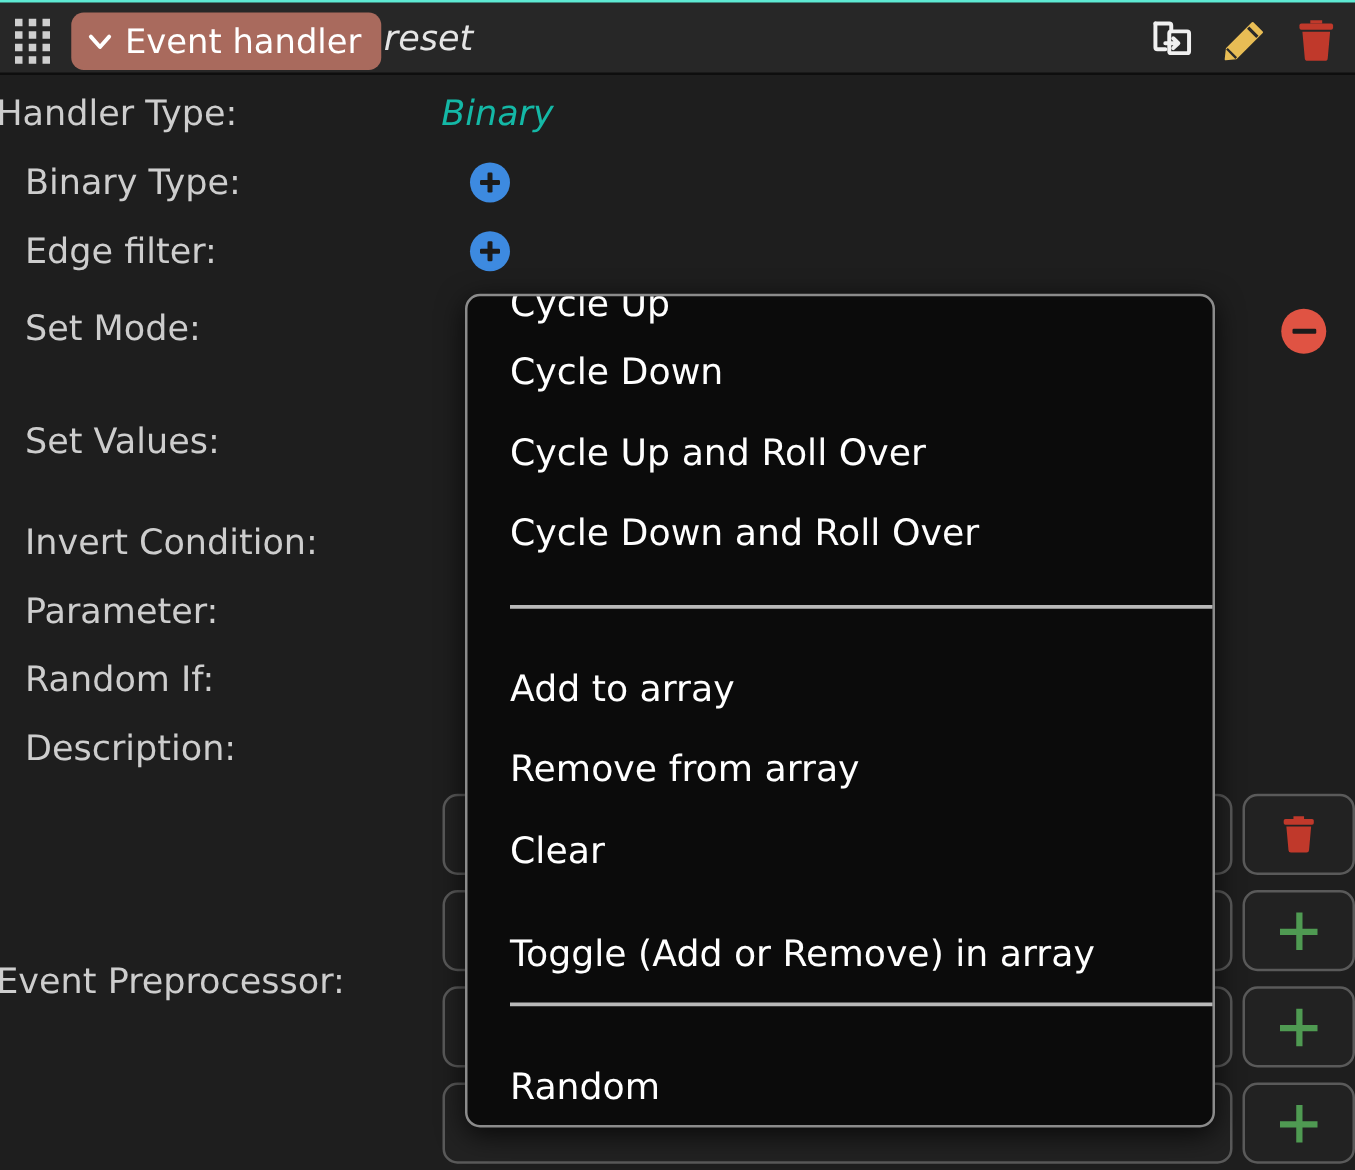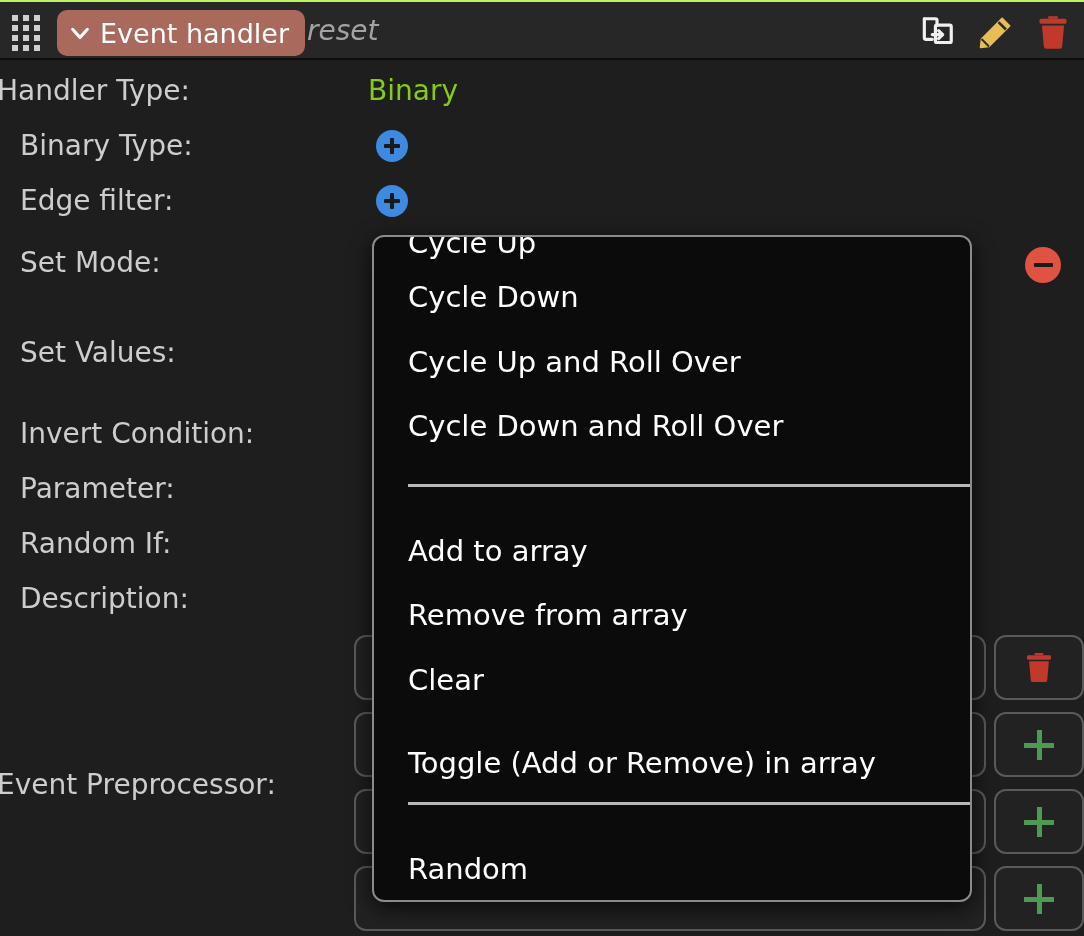"Event handler" .header { border-top: 2px solid #bef264 -> 2px solid #5eead4 }
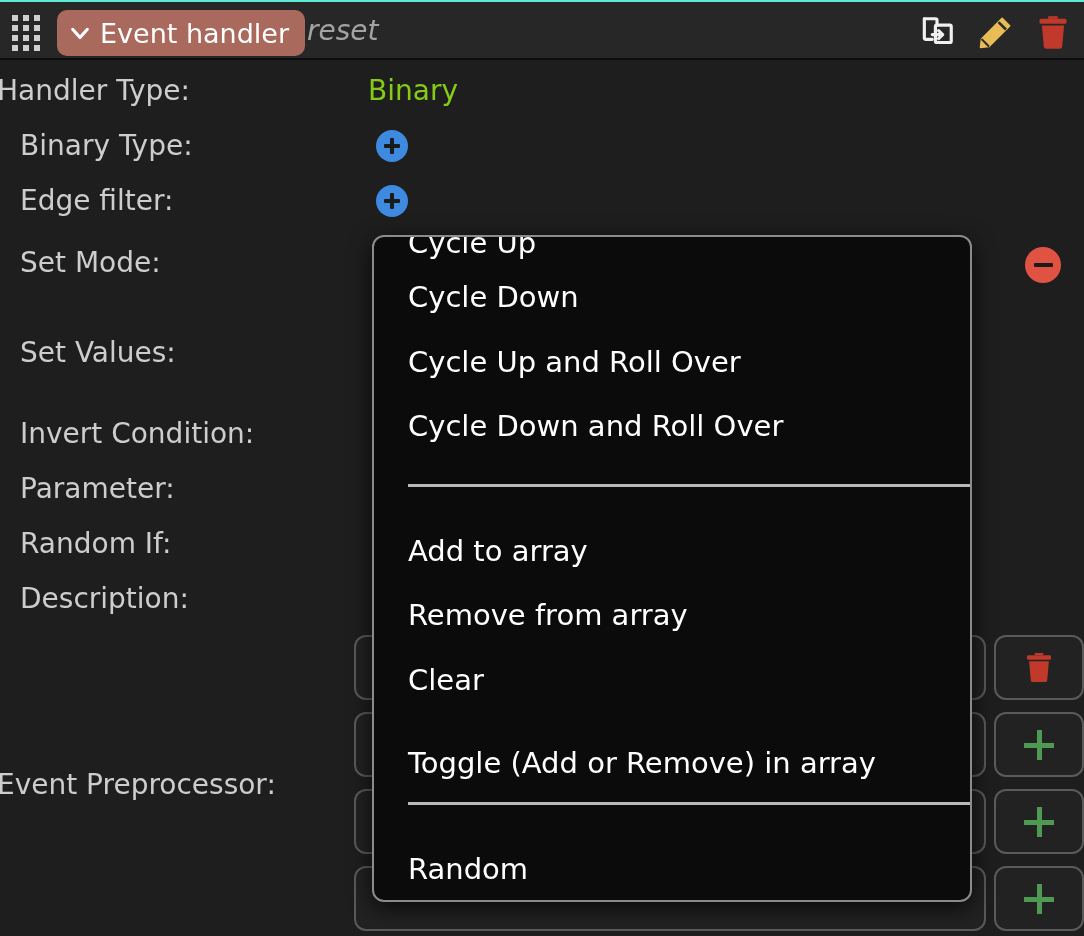"reset" .reset { color: #a3a3a3 -> #e5e5e5 }
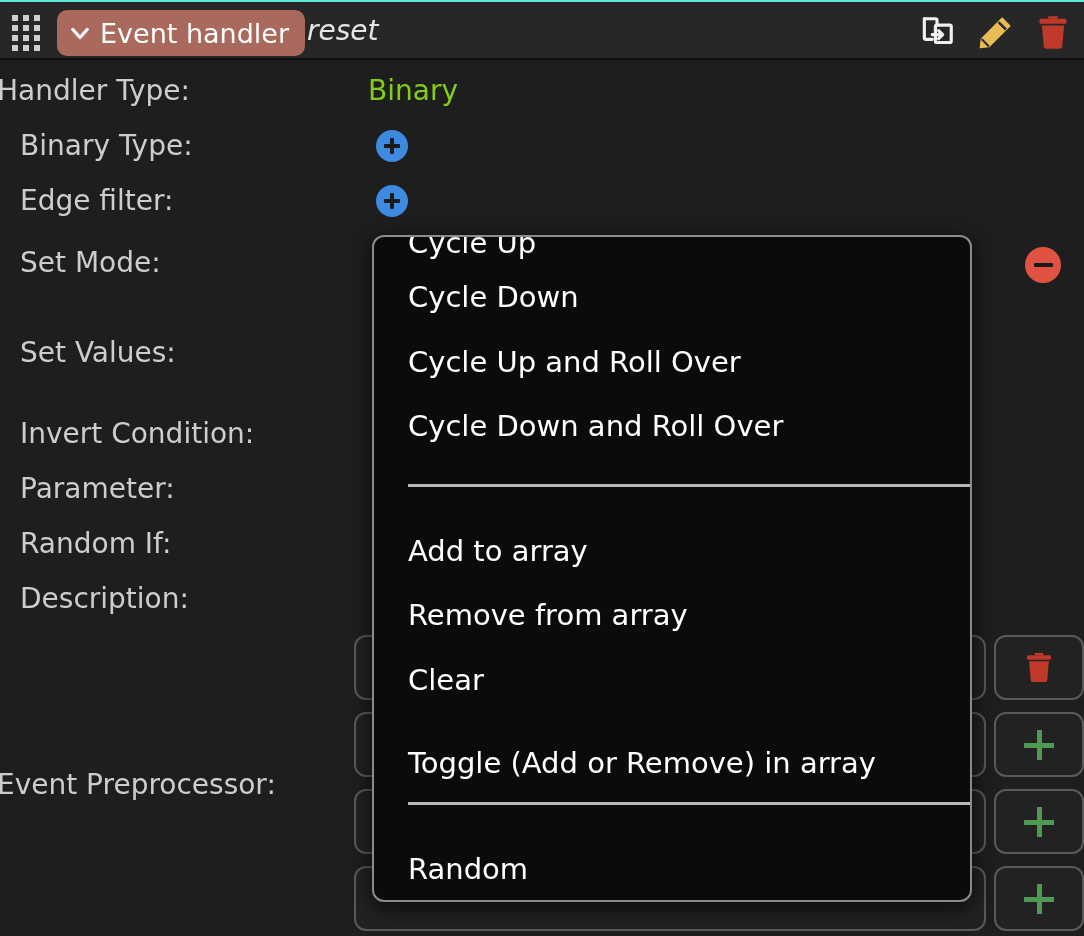"Binary" .value-italic { color: #84cc16 -> #14b8a6; font-style: none -> italic; left: 368px -> 353px }
